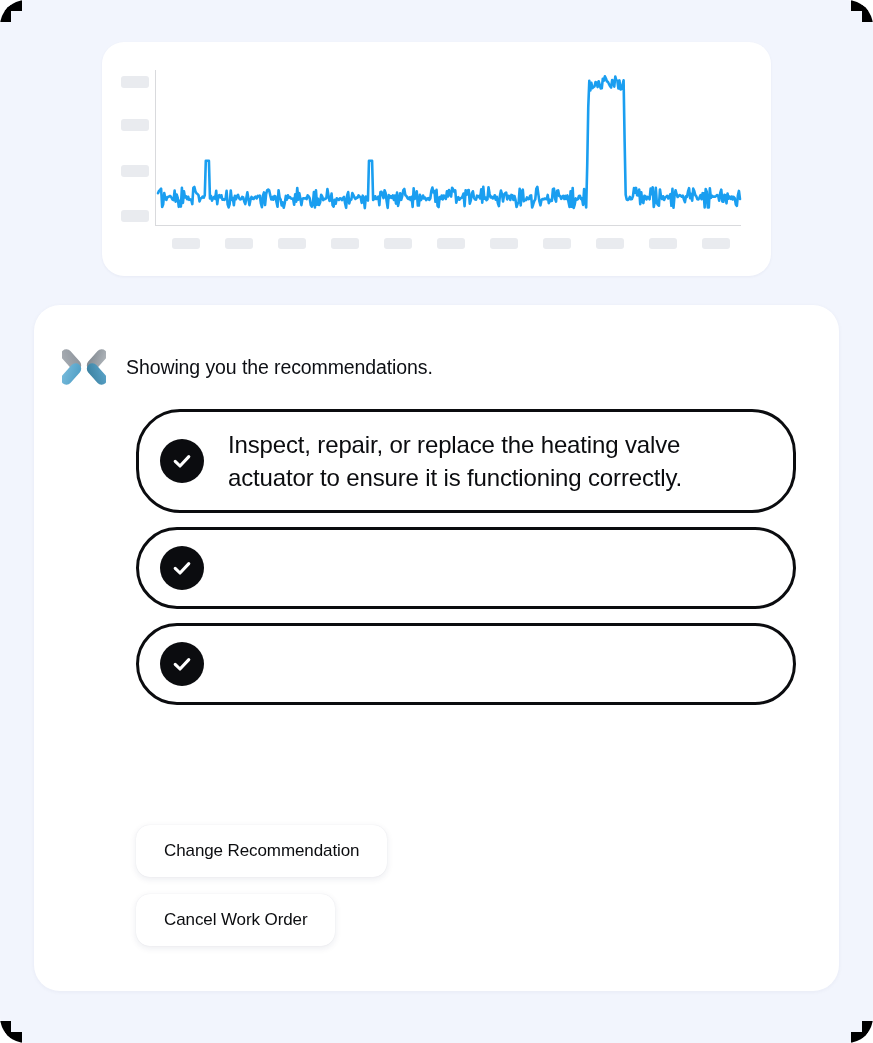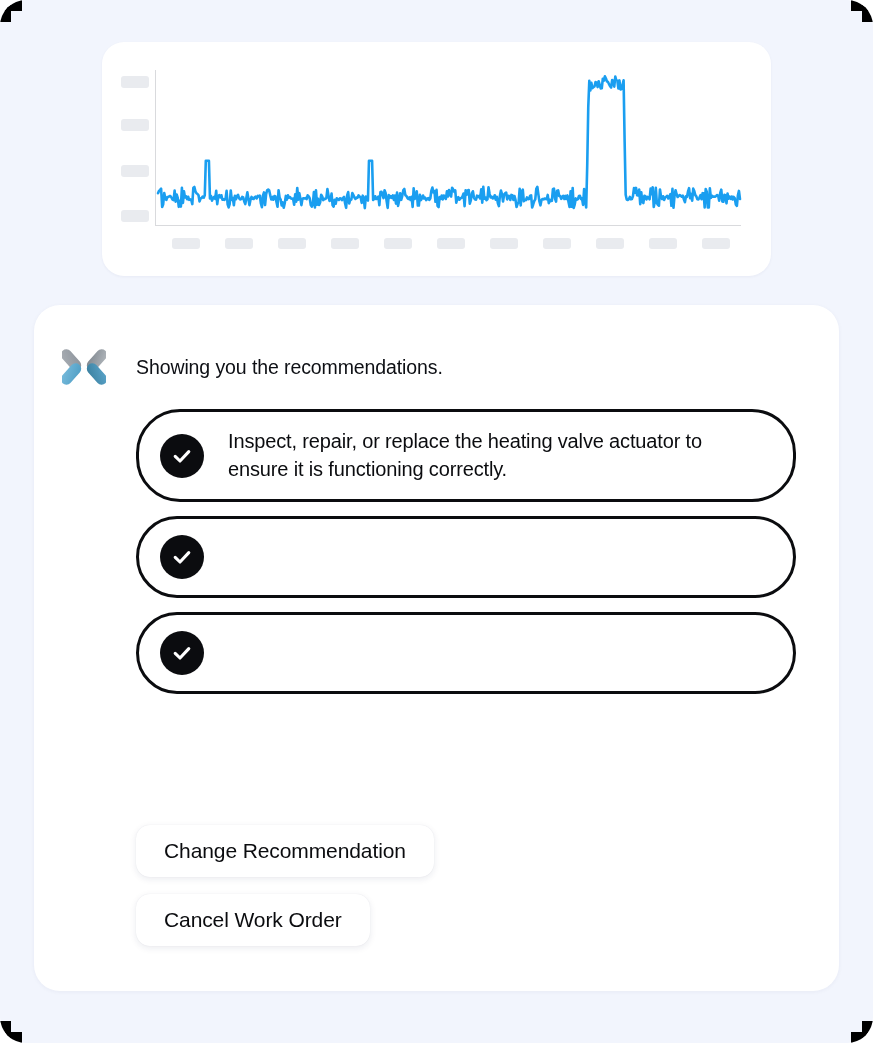"Showing you the recommendations." .assistant-header { gap: 30px -> 20px }
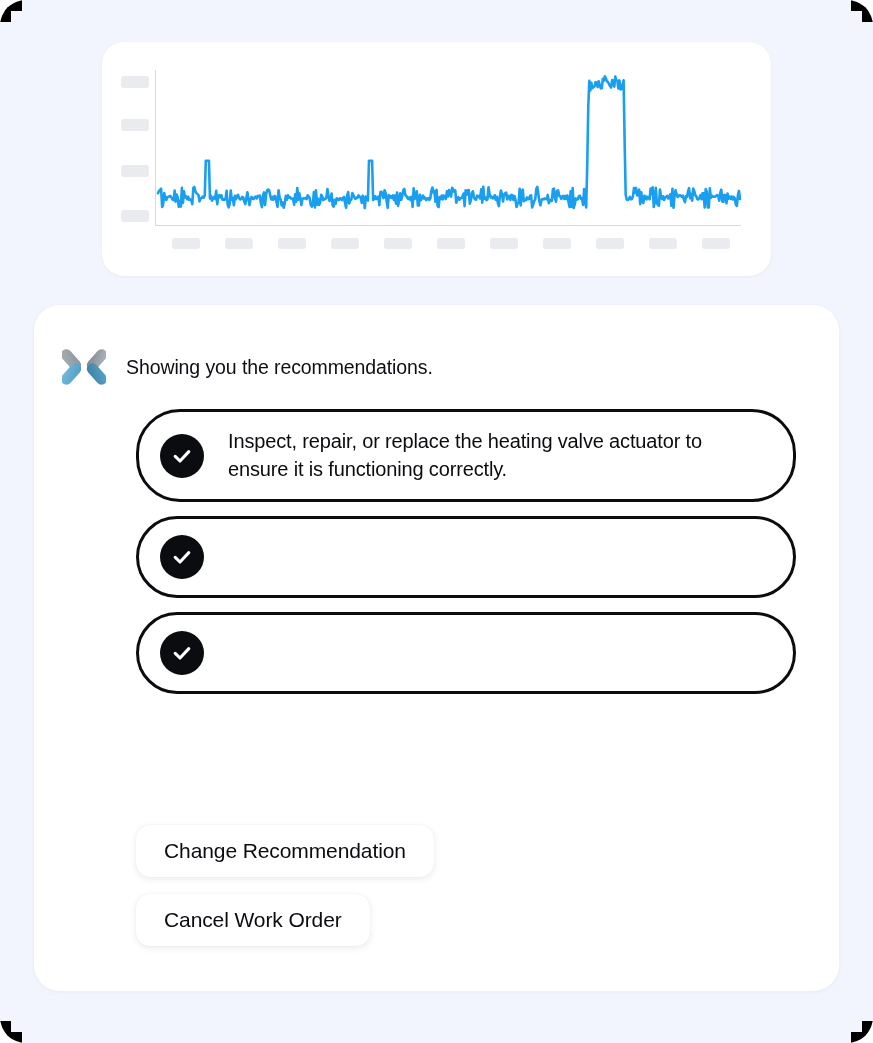"Inspect, repair, or replace the" .rec-text { font-size: 20px -> 24px }
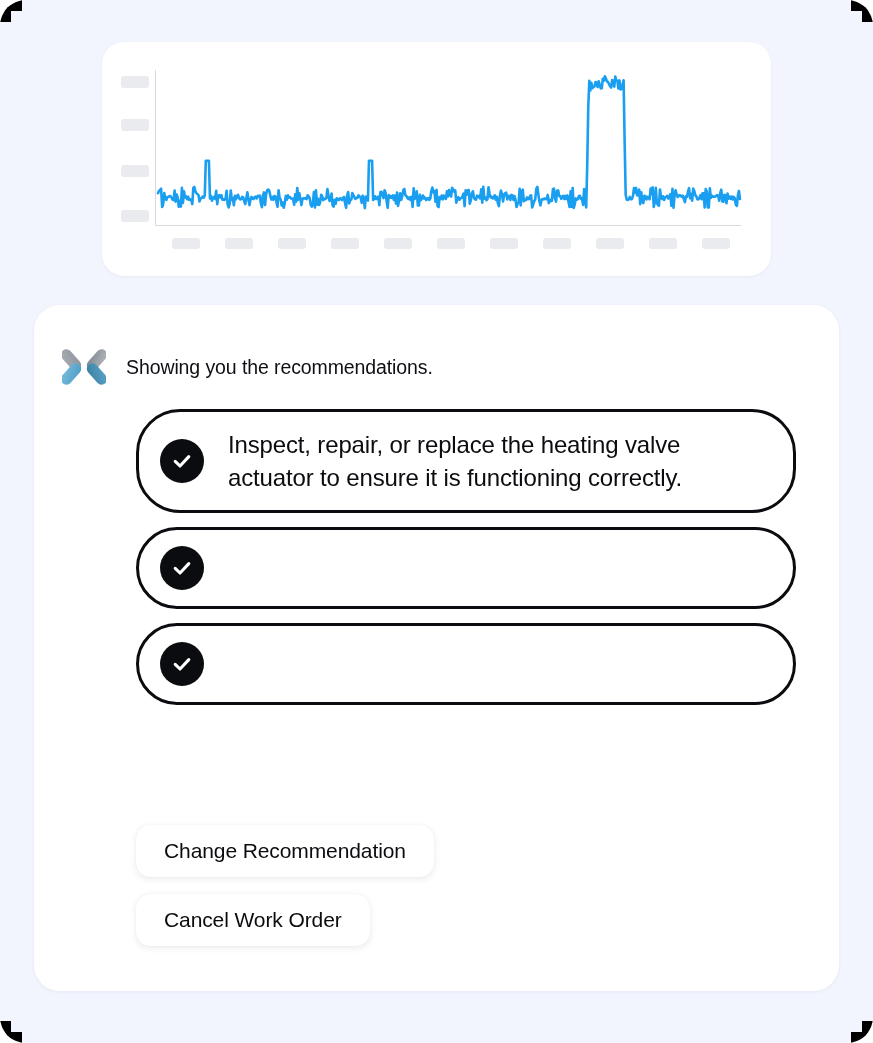"Change Recommendation" .action-btn { font-size: 21px -> 17px }
